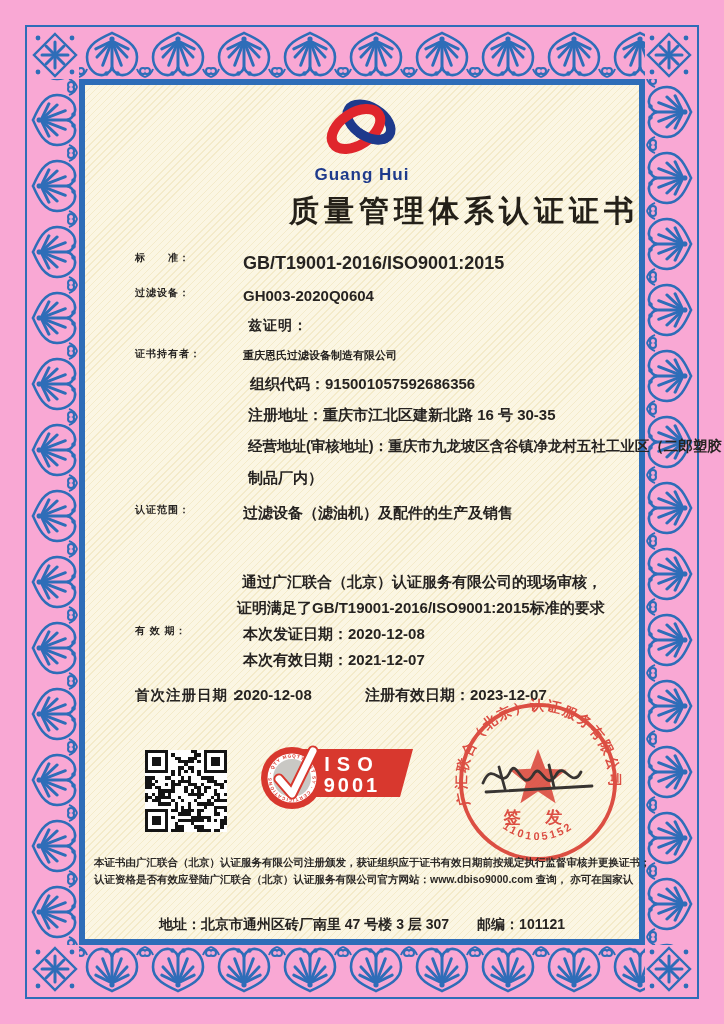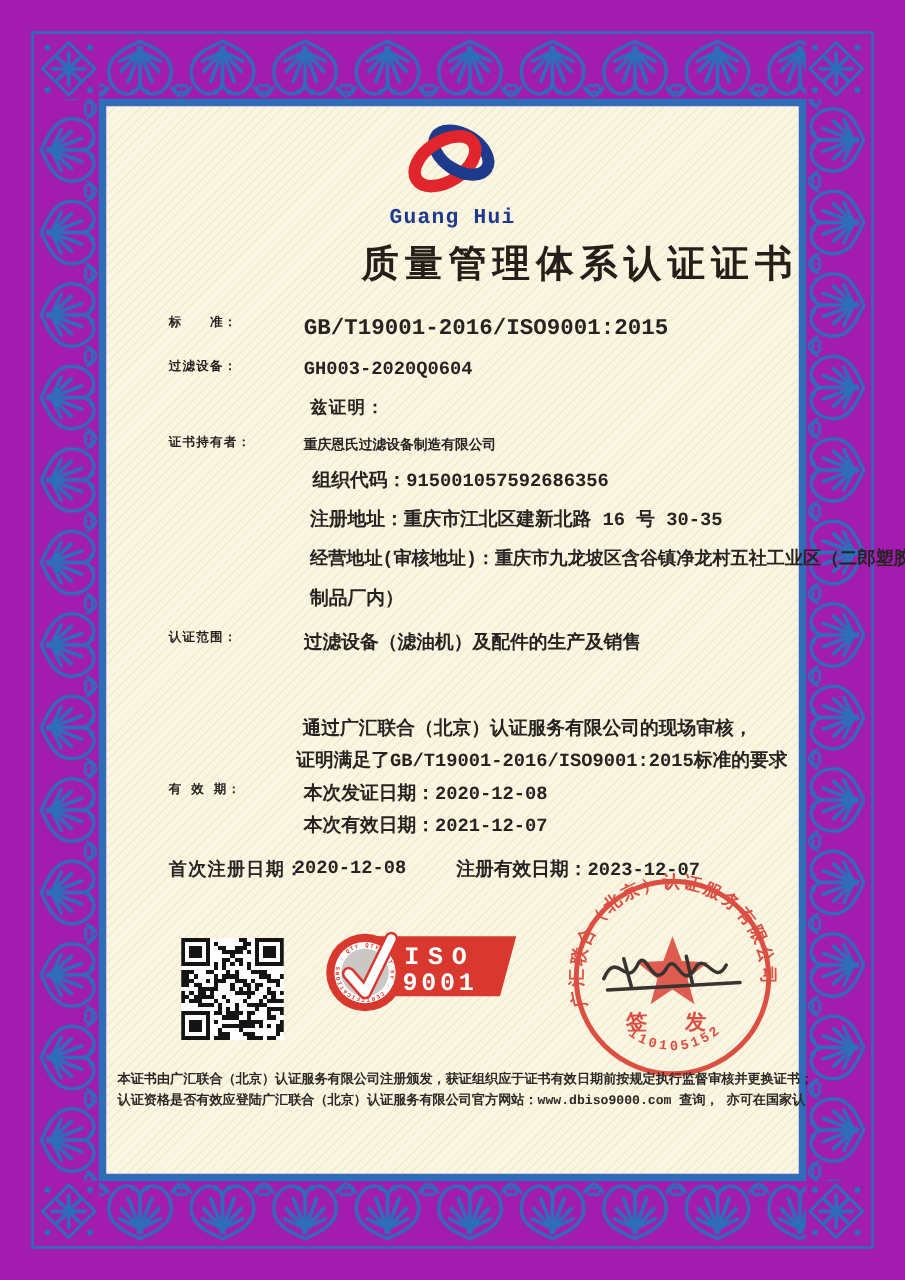"Guang Hui" .page { background: #a21caf -> #f9a8d4; font-family: Liberation Mono, monospace -> Liberation Sans, sans-serif }
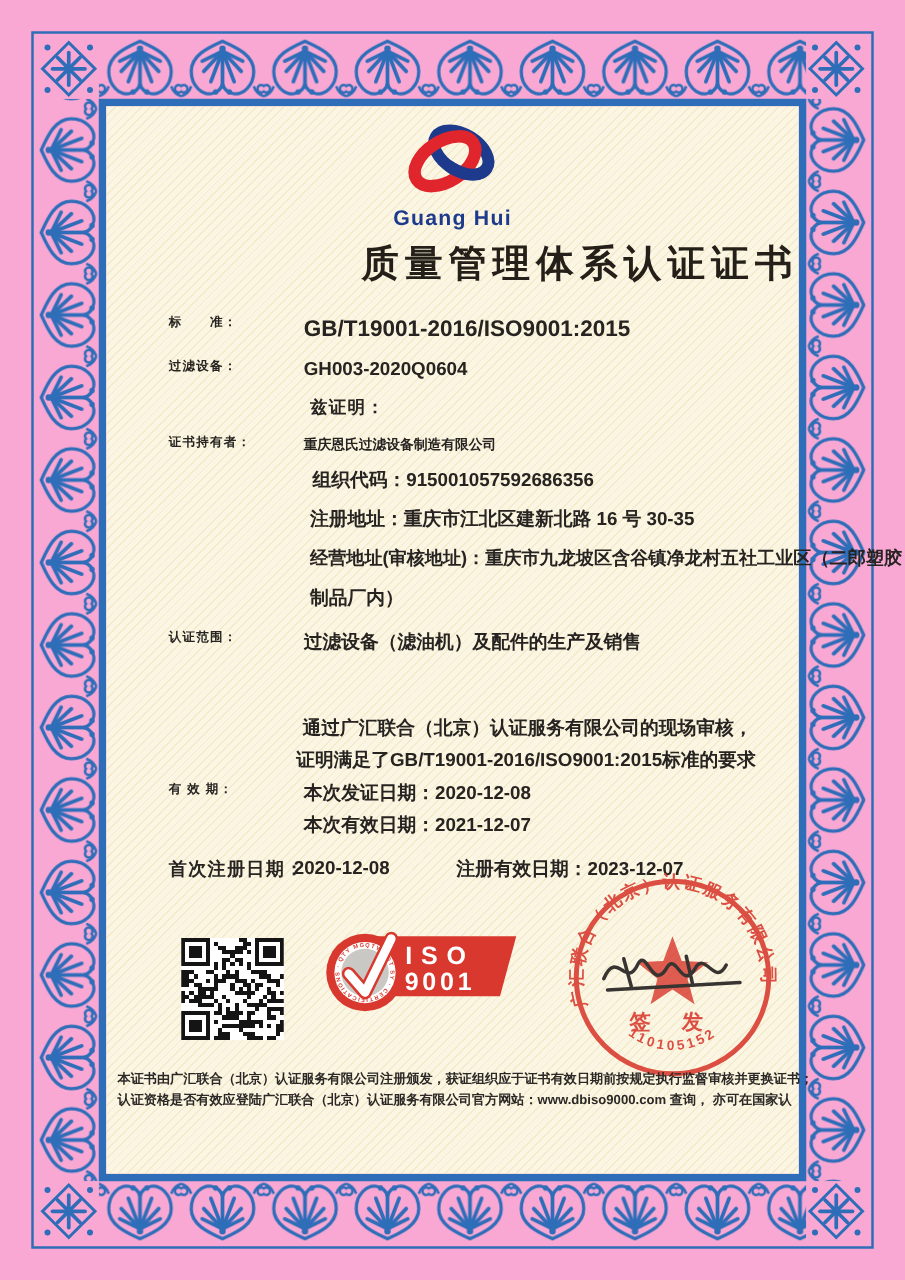"地址：北京市通州区砖厂南里 47 号楼 3 层" div.abs { html: none -> <div>地址：北京市通州区砖厂南里 47 号楼 3 层 307 邮编：101121</div> }
